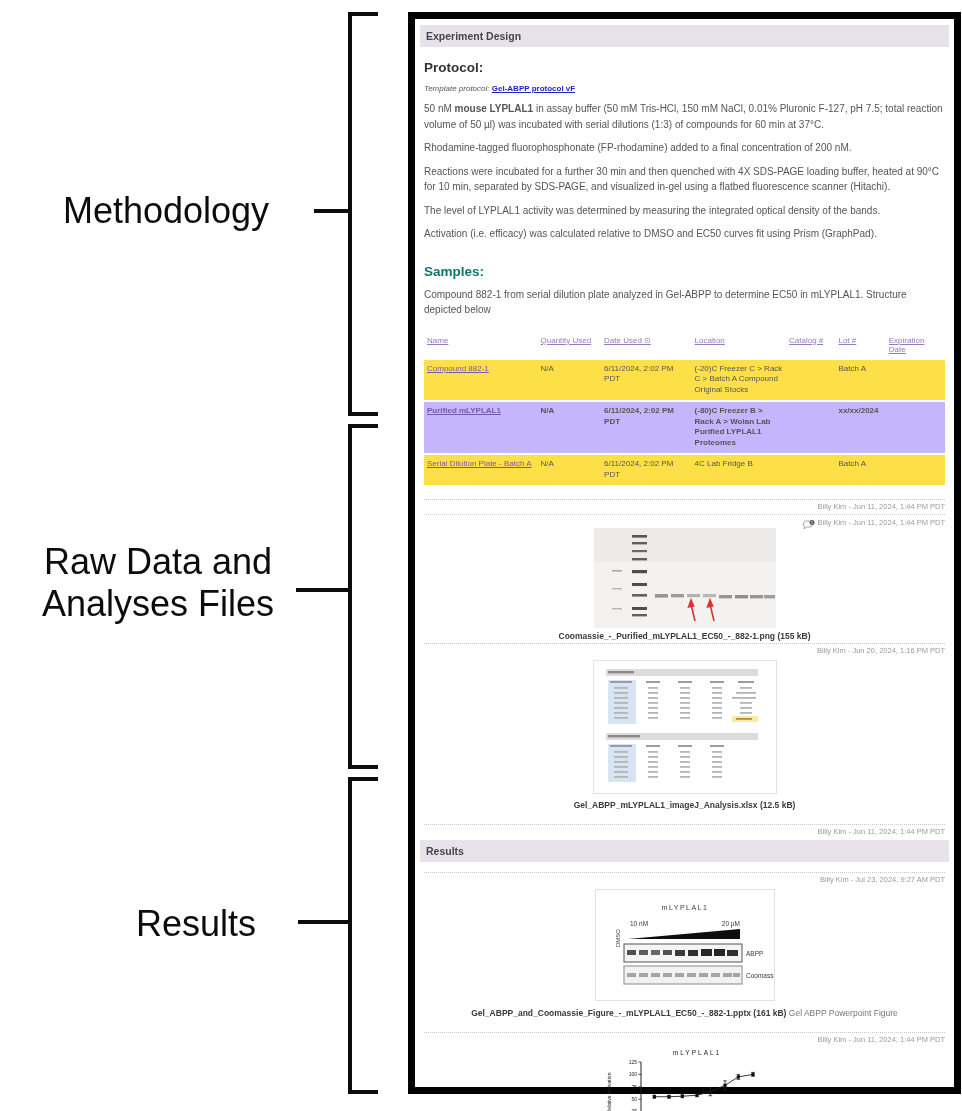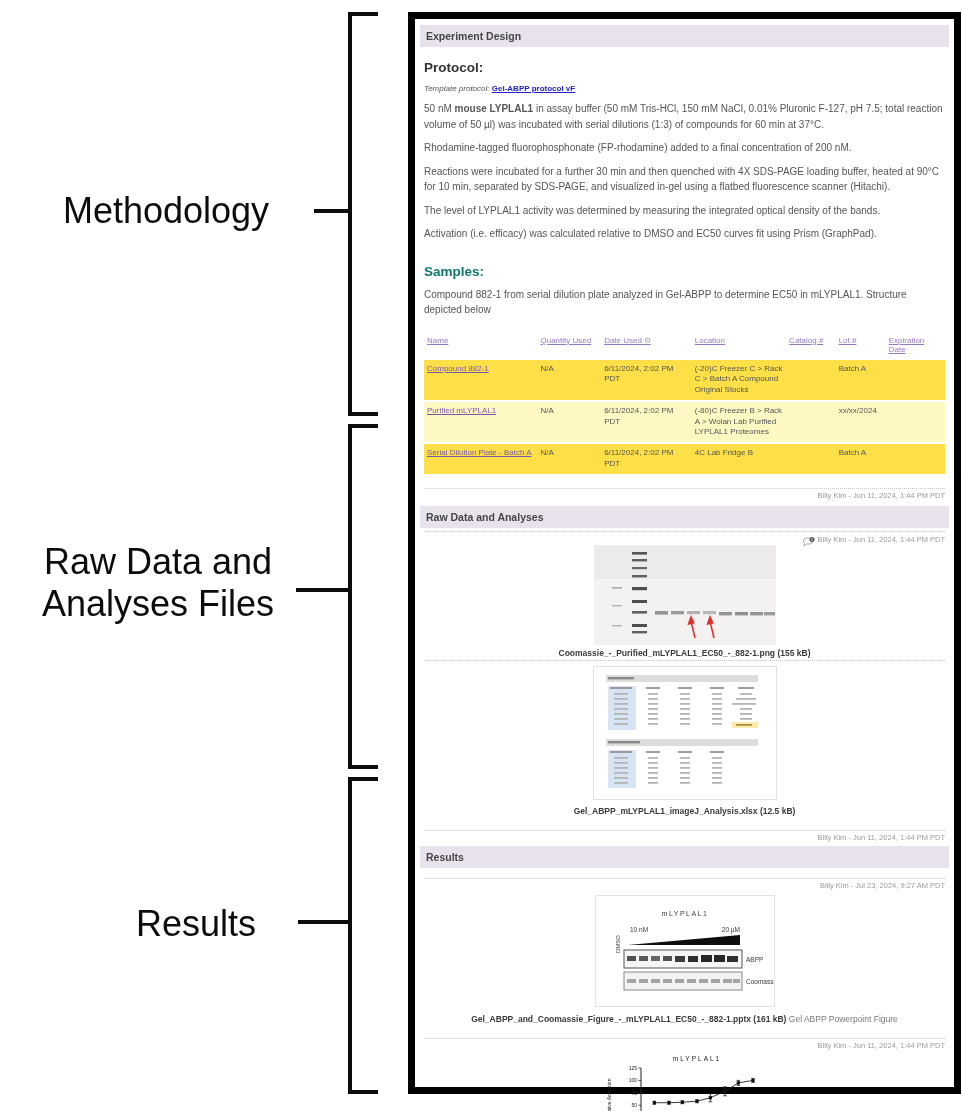"Purified mLYPLAL1" .row-b td { background: #fef9c3 -> #c4b5fd; font-weight: none -> bold }
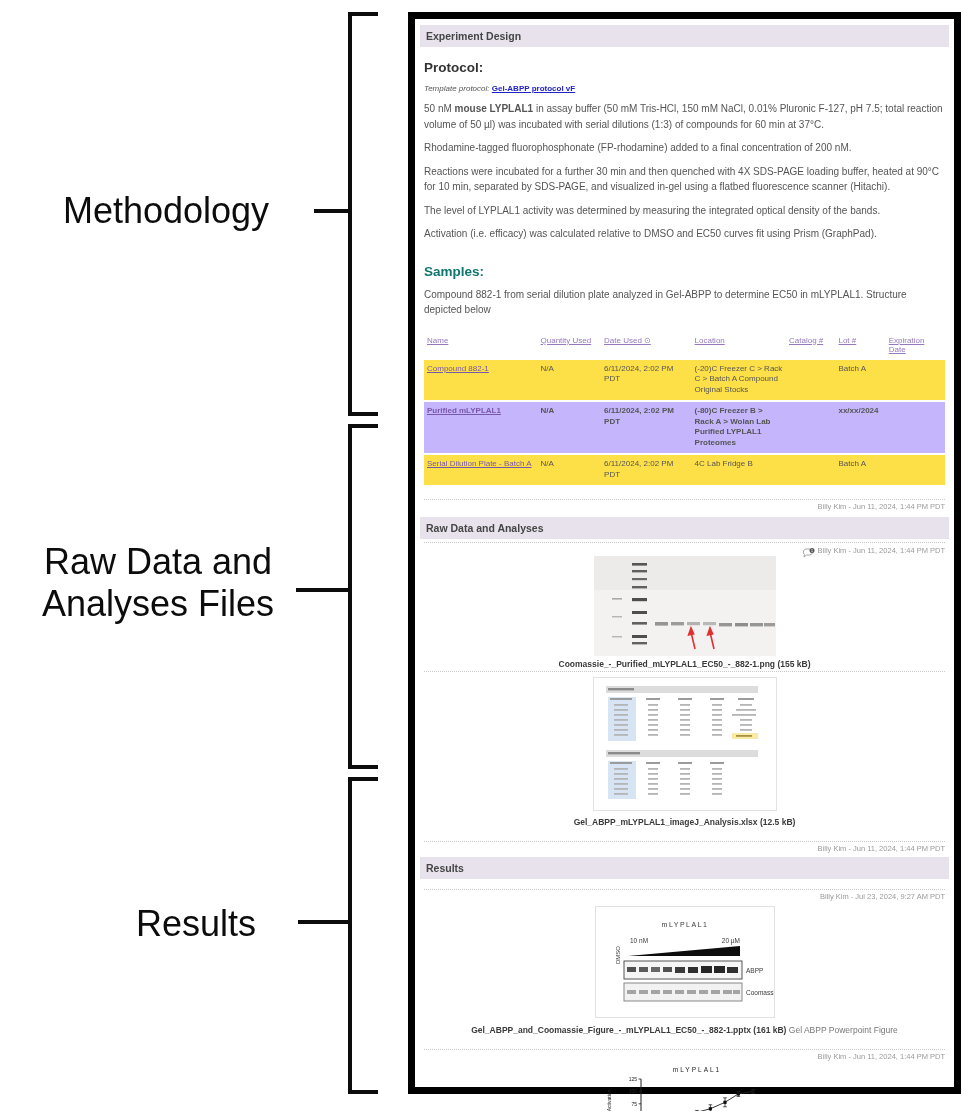"Raw Data and Analyses" div.section-bar { html: <div>Raw Data and Analyses</div> -> none }
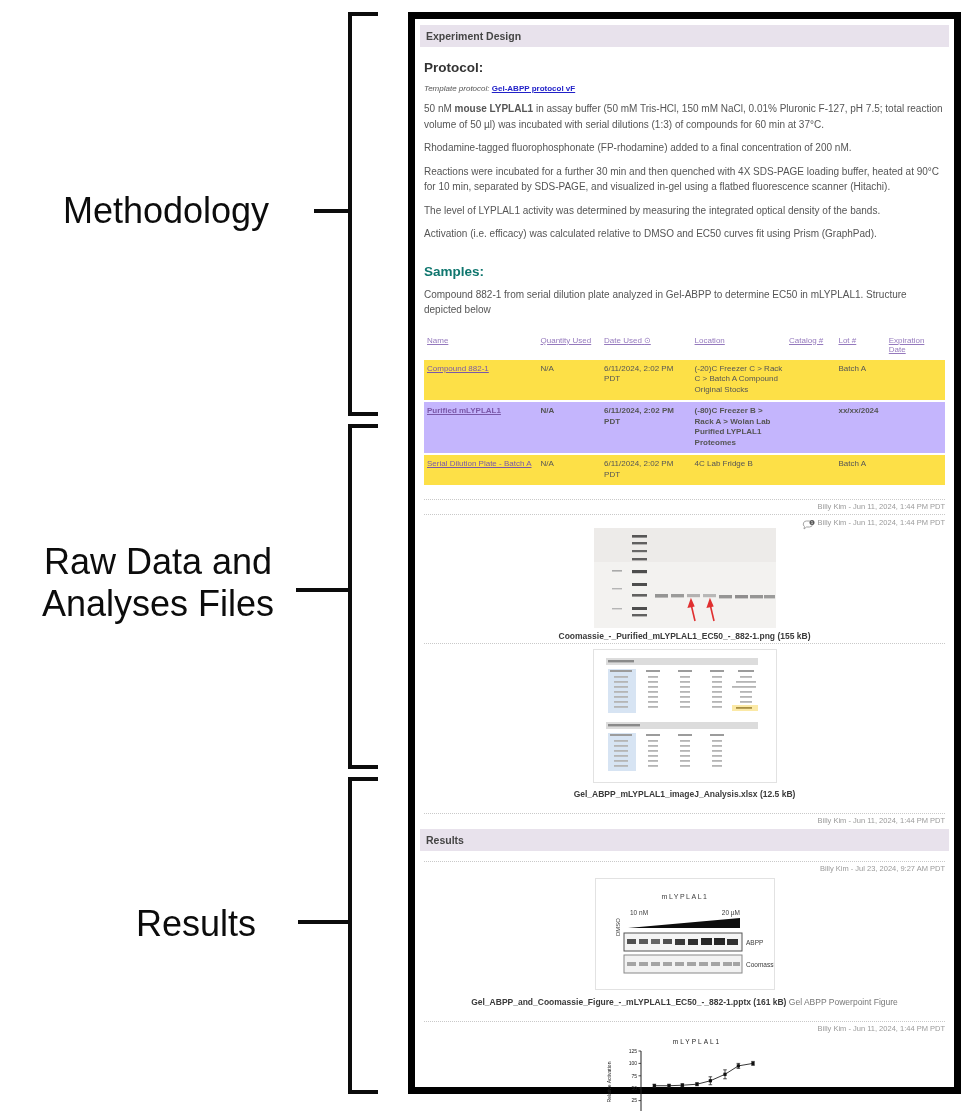"Billy Kim - Jun 20," div.ts-row { html: none -> <div> <span>Billy Kim - Jun 20, 2024, 1:16 PM PDT</span> </div> }
